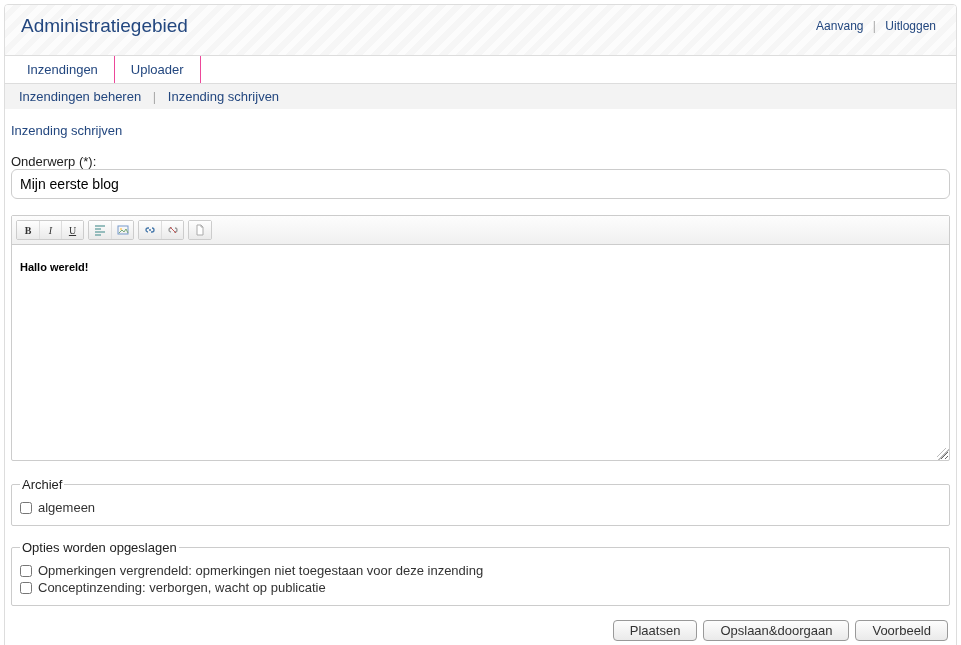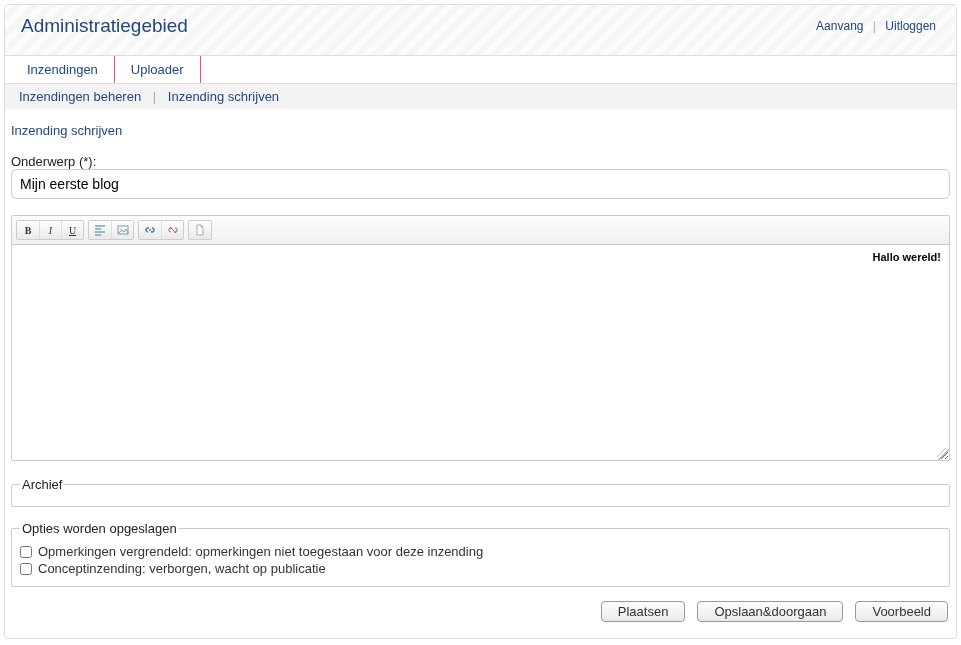"Hallo wereld!" .editor-body { padding: 6px 8px -> 16px 8px; text-align: right -> none }
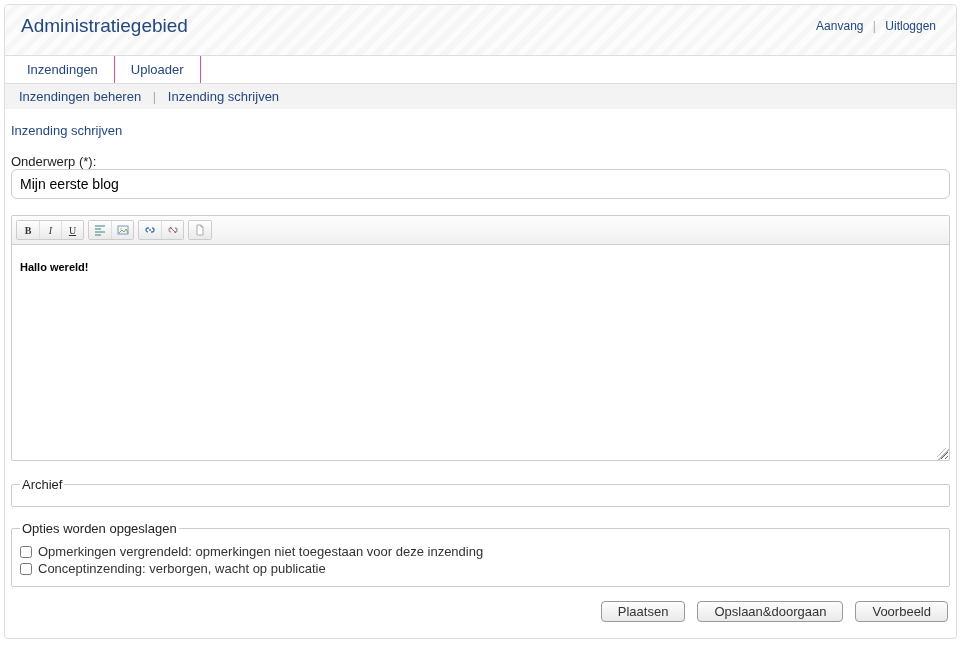"algemeen" div.check-row { html: none -> <div> <input> <span>algemeen</span> </div> }
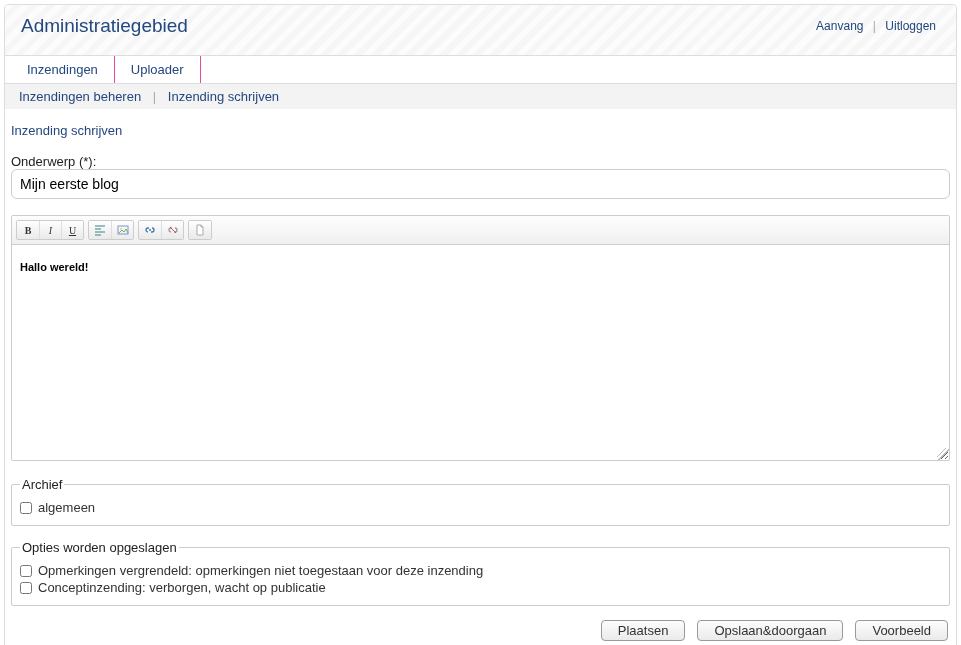"Plaatsen" .button-row { gap: 12px -> 6px }
